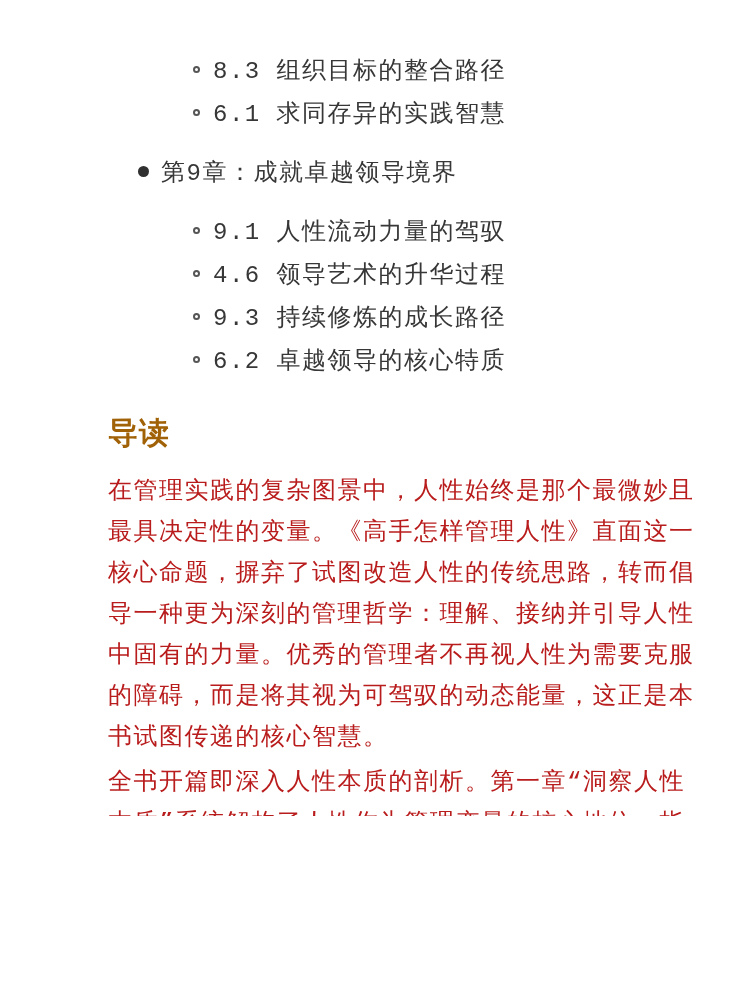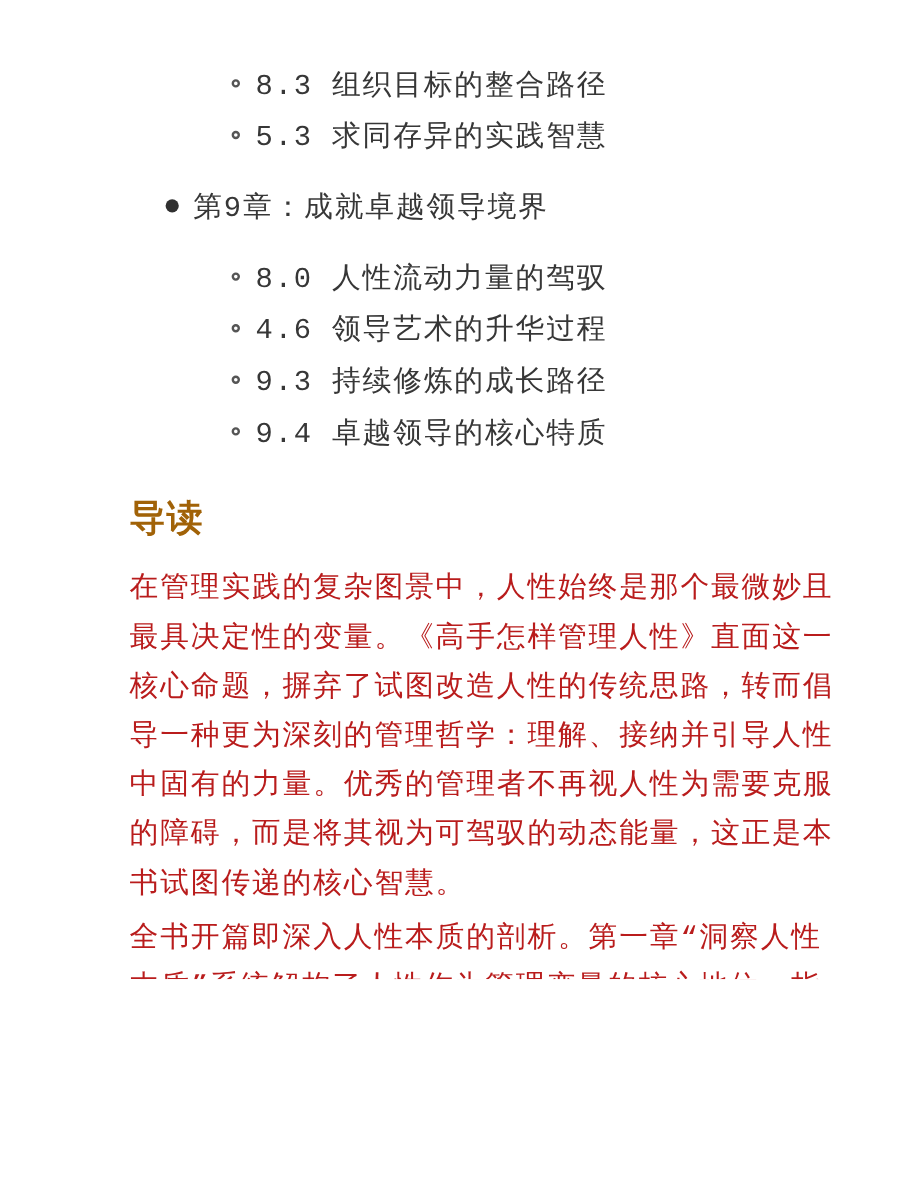"5.3 求同存异的实践智慧" span.toc-label { text: 5.3 -> 6.1 }
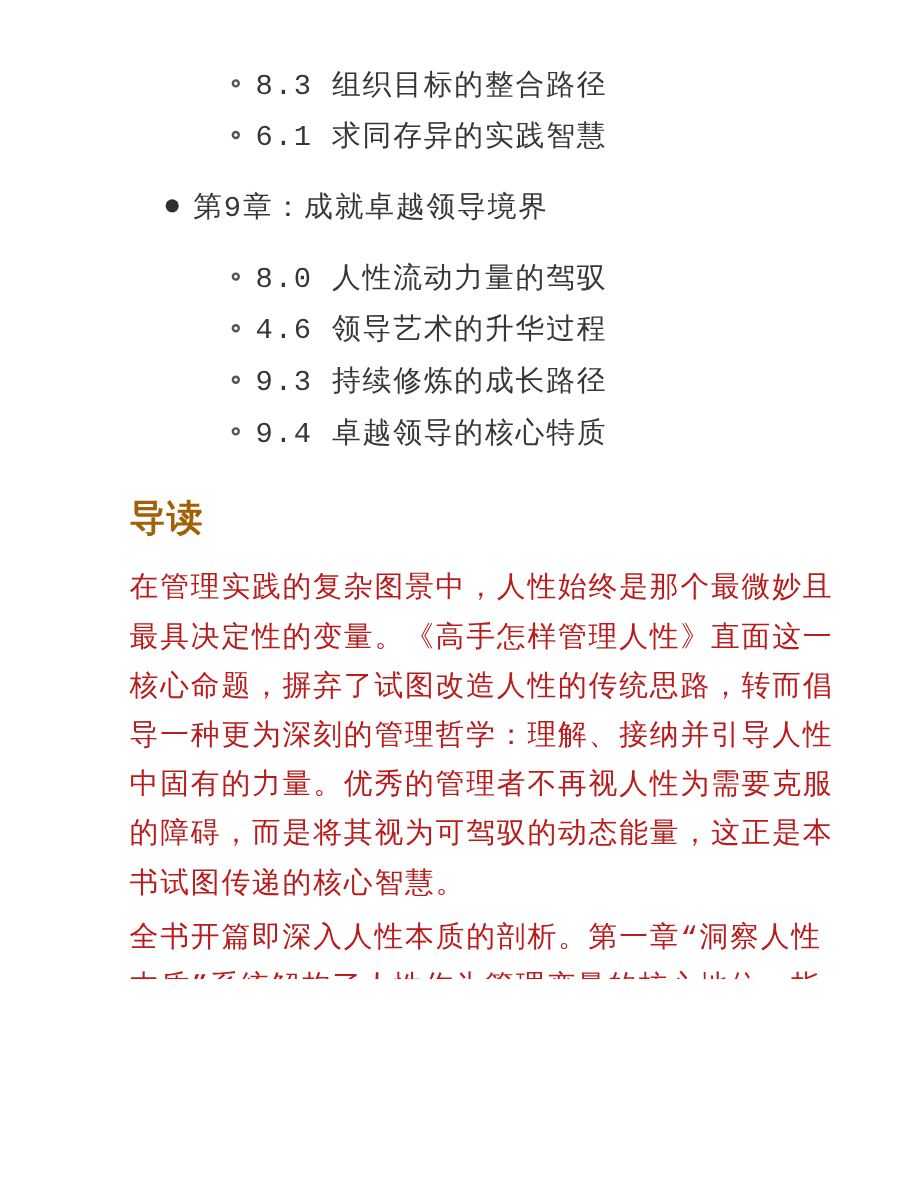"8.0 人性流动力量的驾驭" span.toc-label { text: 8.0 -> 9.1 }
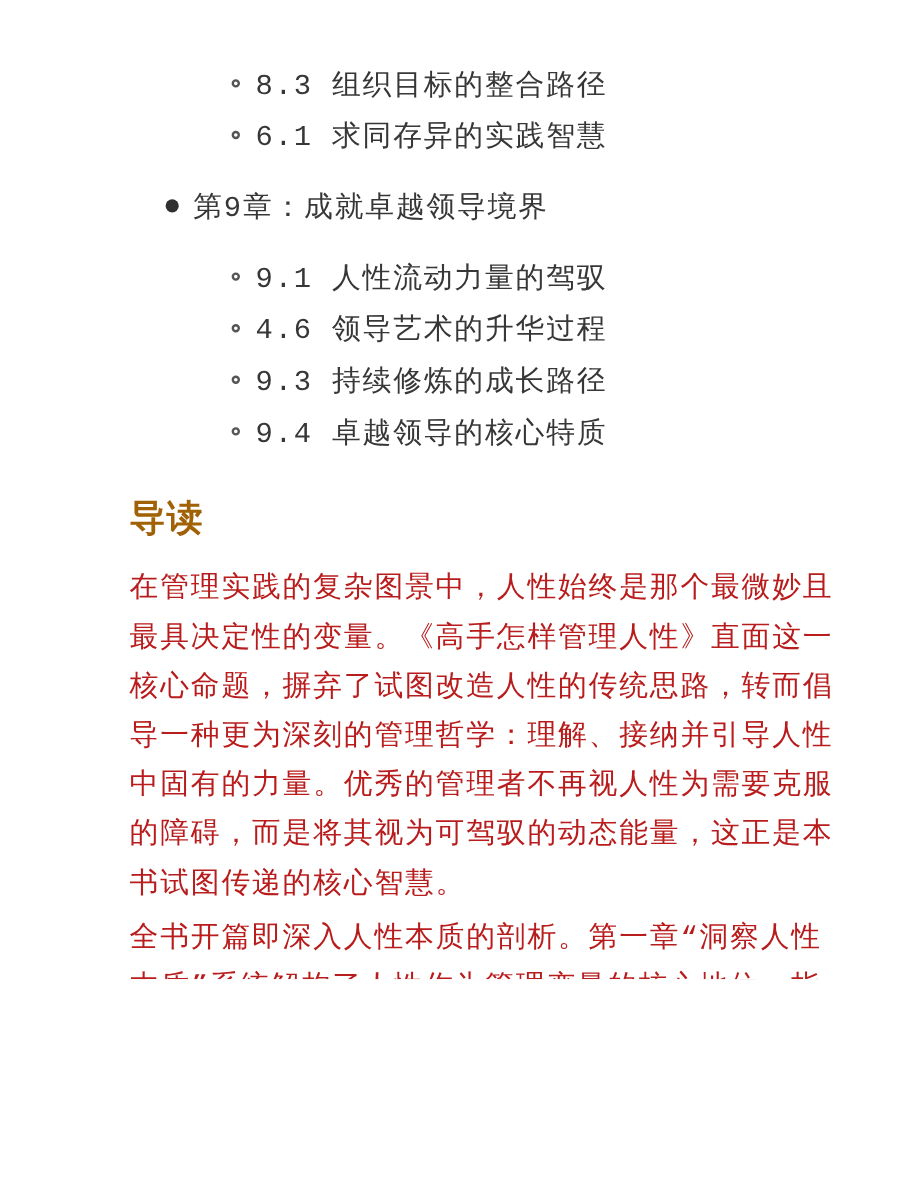"9.4 卓越领导的核心特质" span.toc-label { text: 9.4 -> 6.2 }
